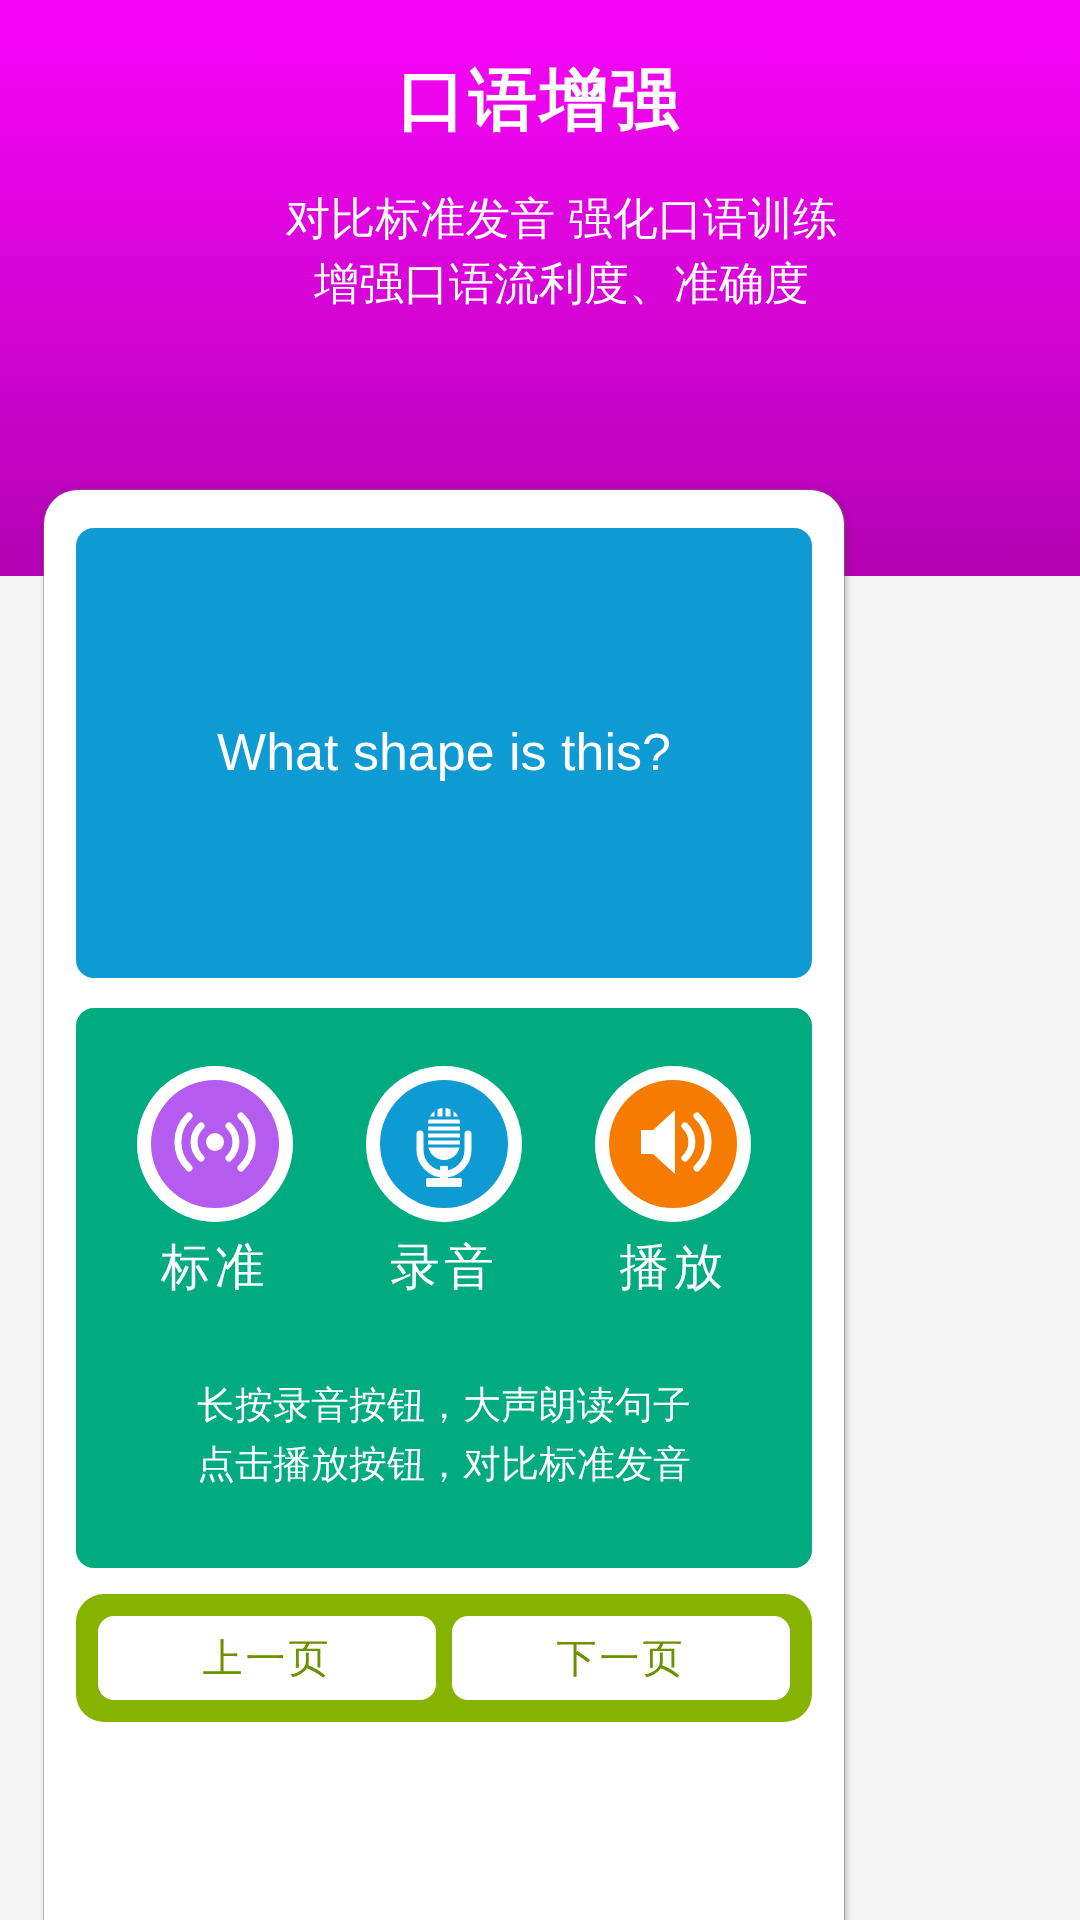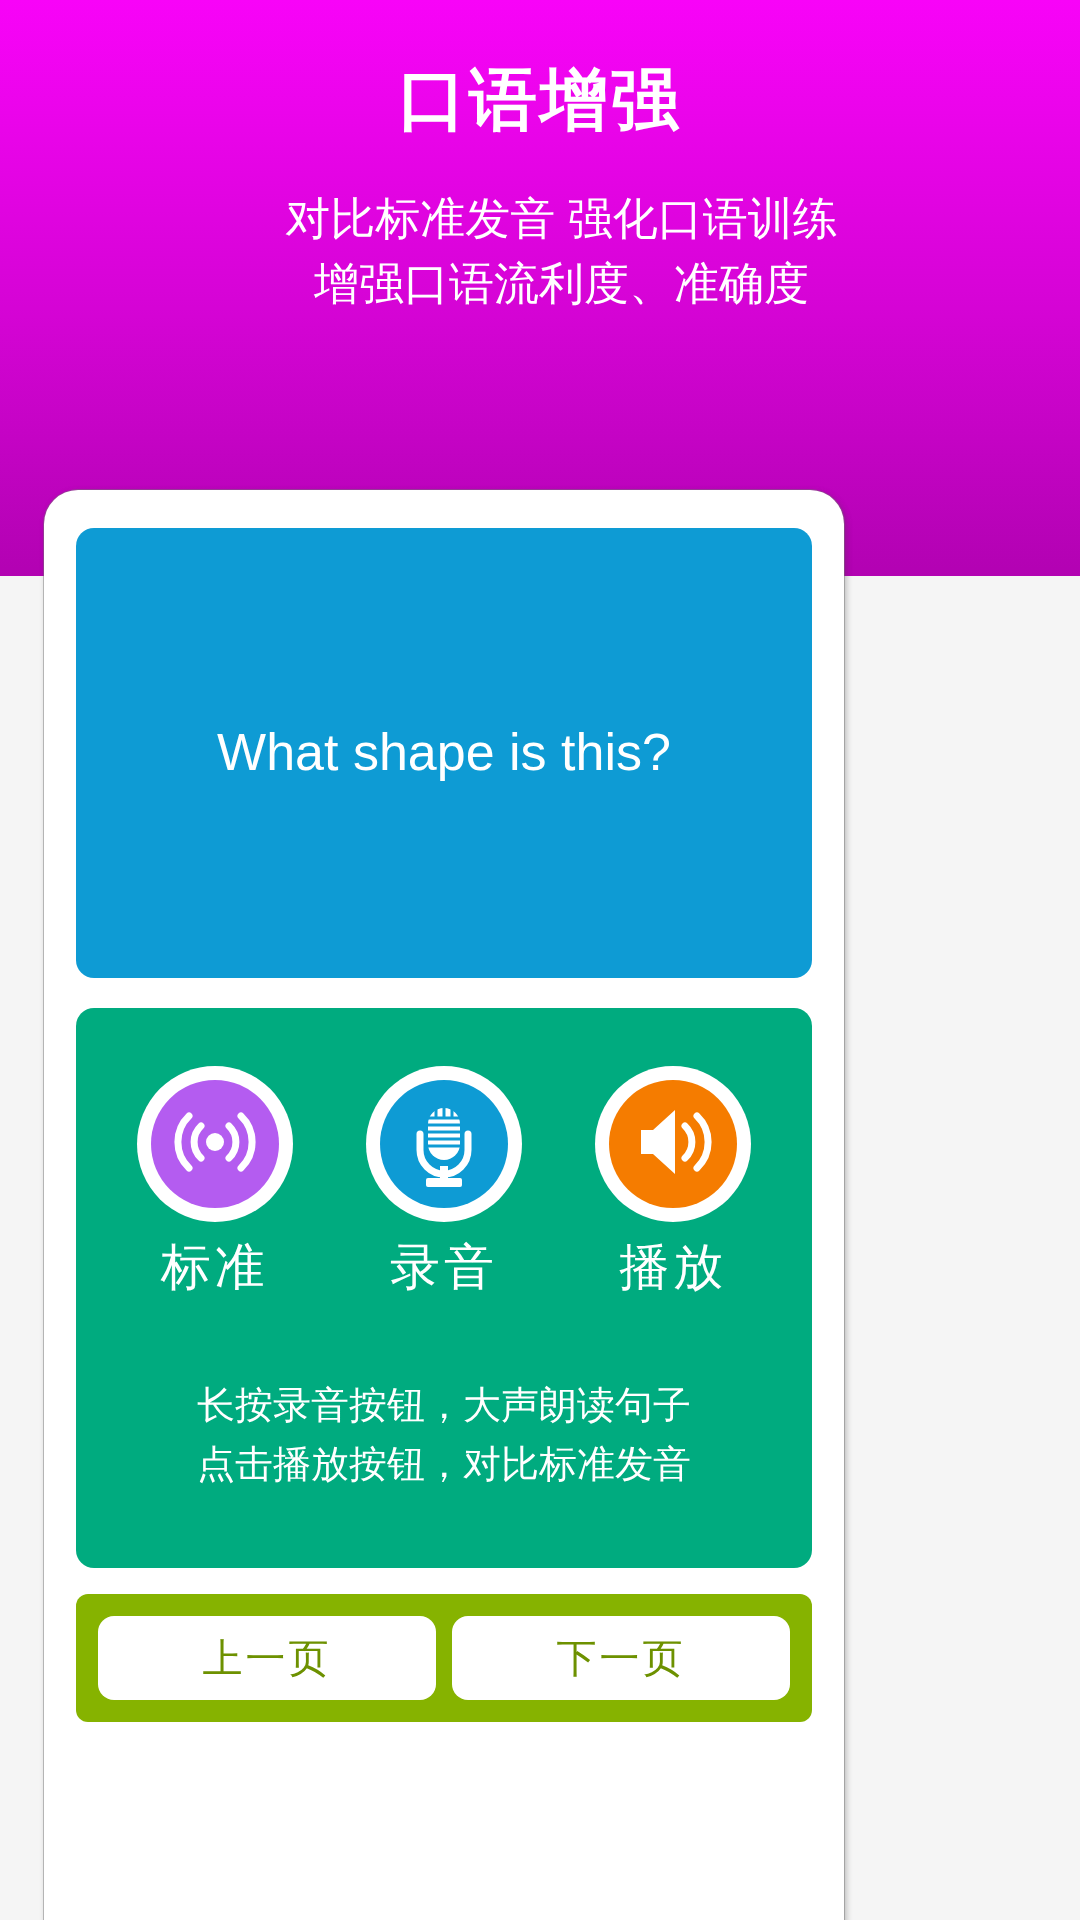"上一页" #nav-bar { border-radius: 12px -> 28px }
